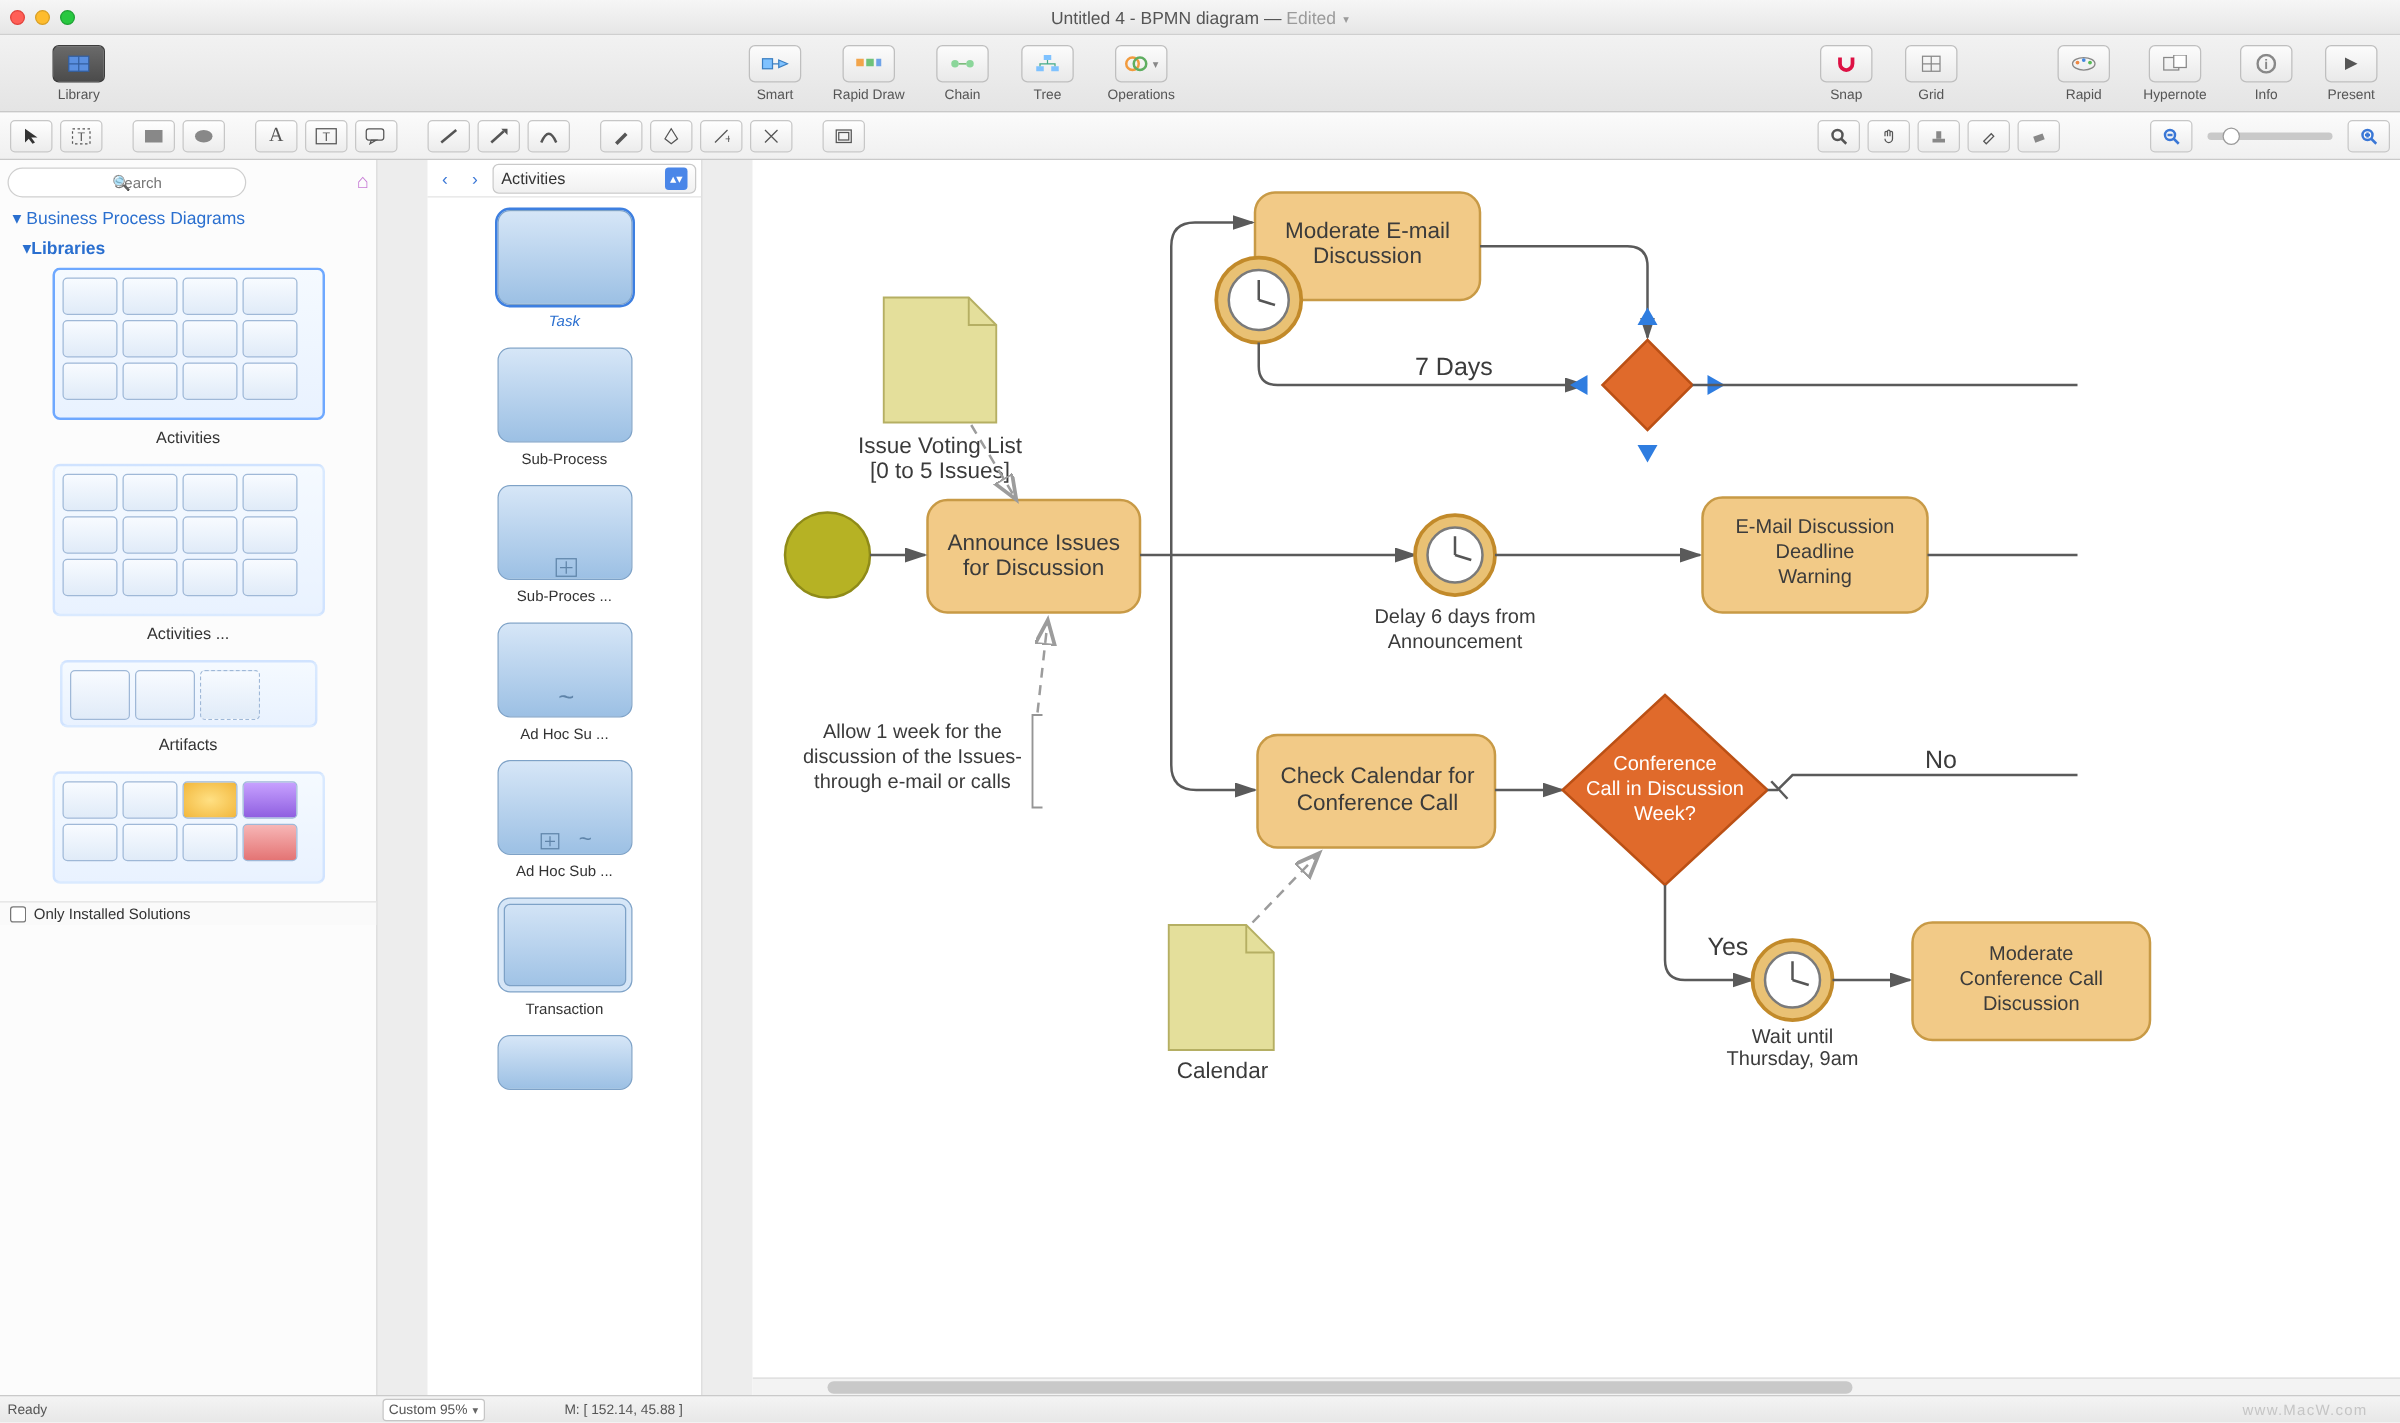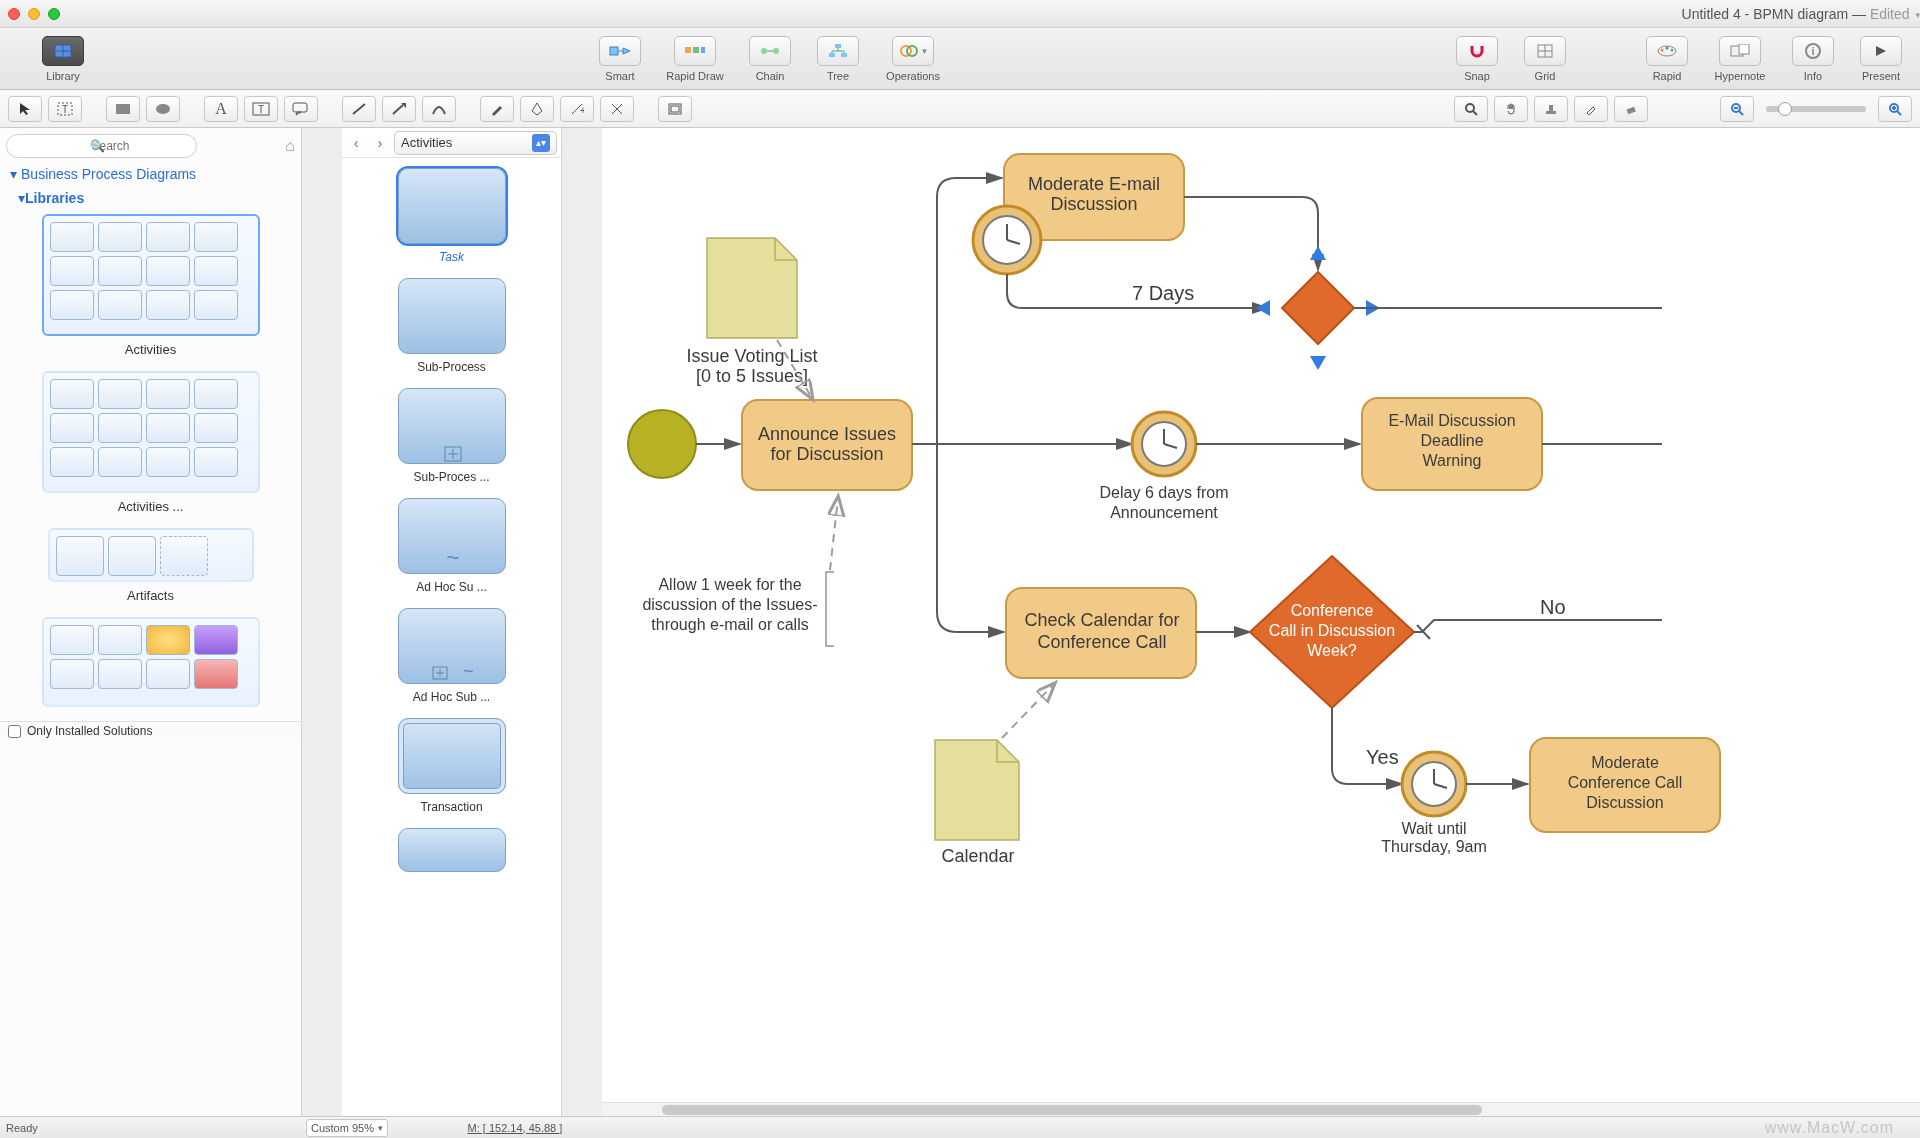"Untitled 4 - BPMN diagram" .title-center { text-align: right -> center }
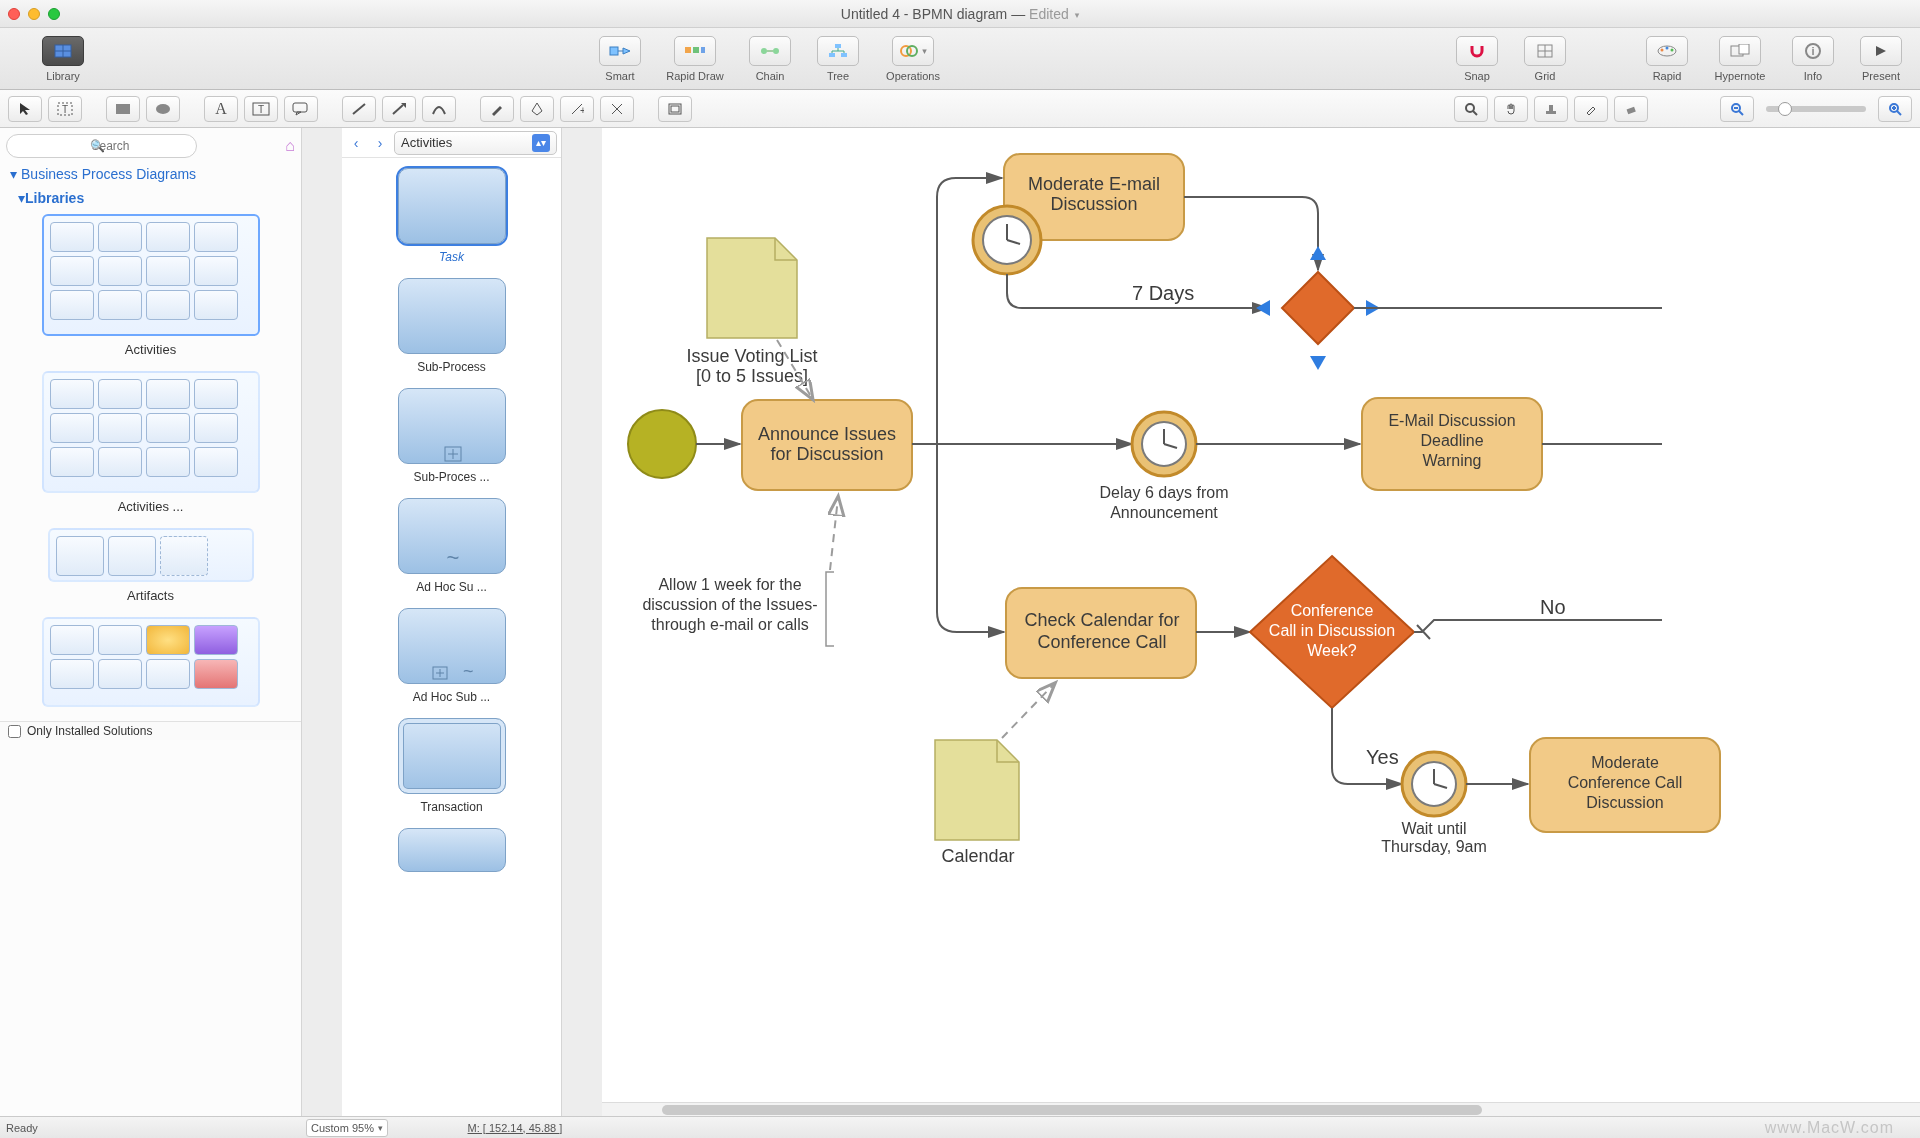"M: [ 152.14, 45.88 ]" .status .mcoord { margin-left: 80px -> 64px; text-decoration: underline -> none }
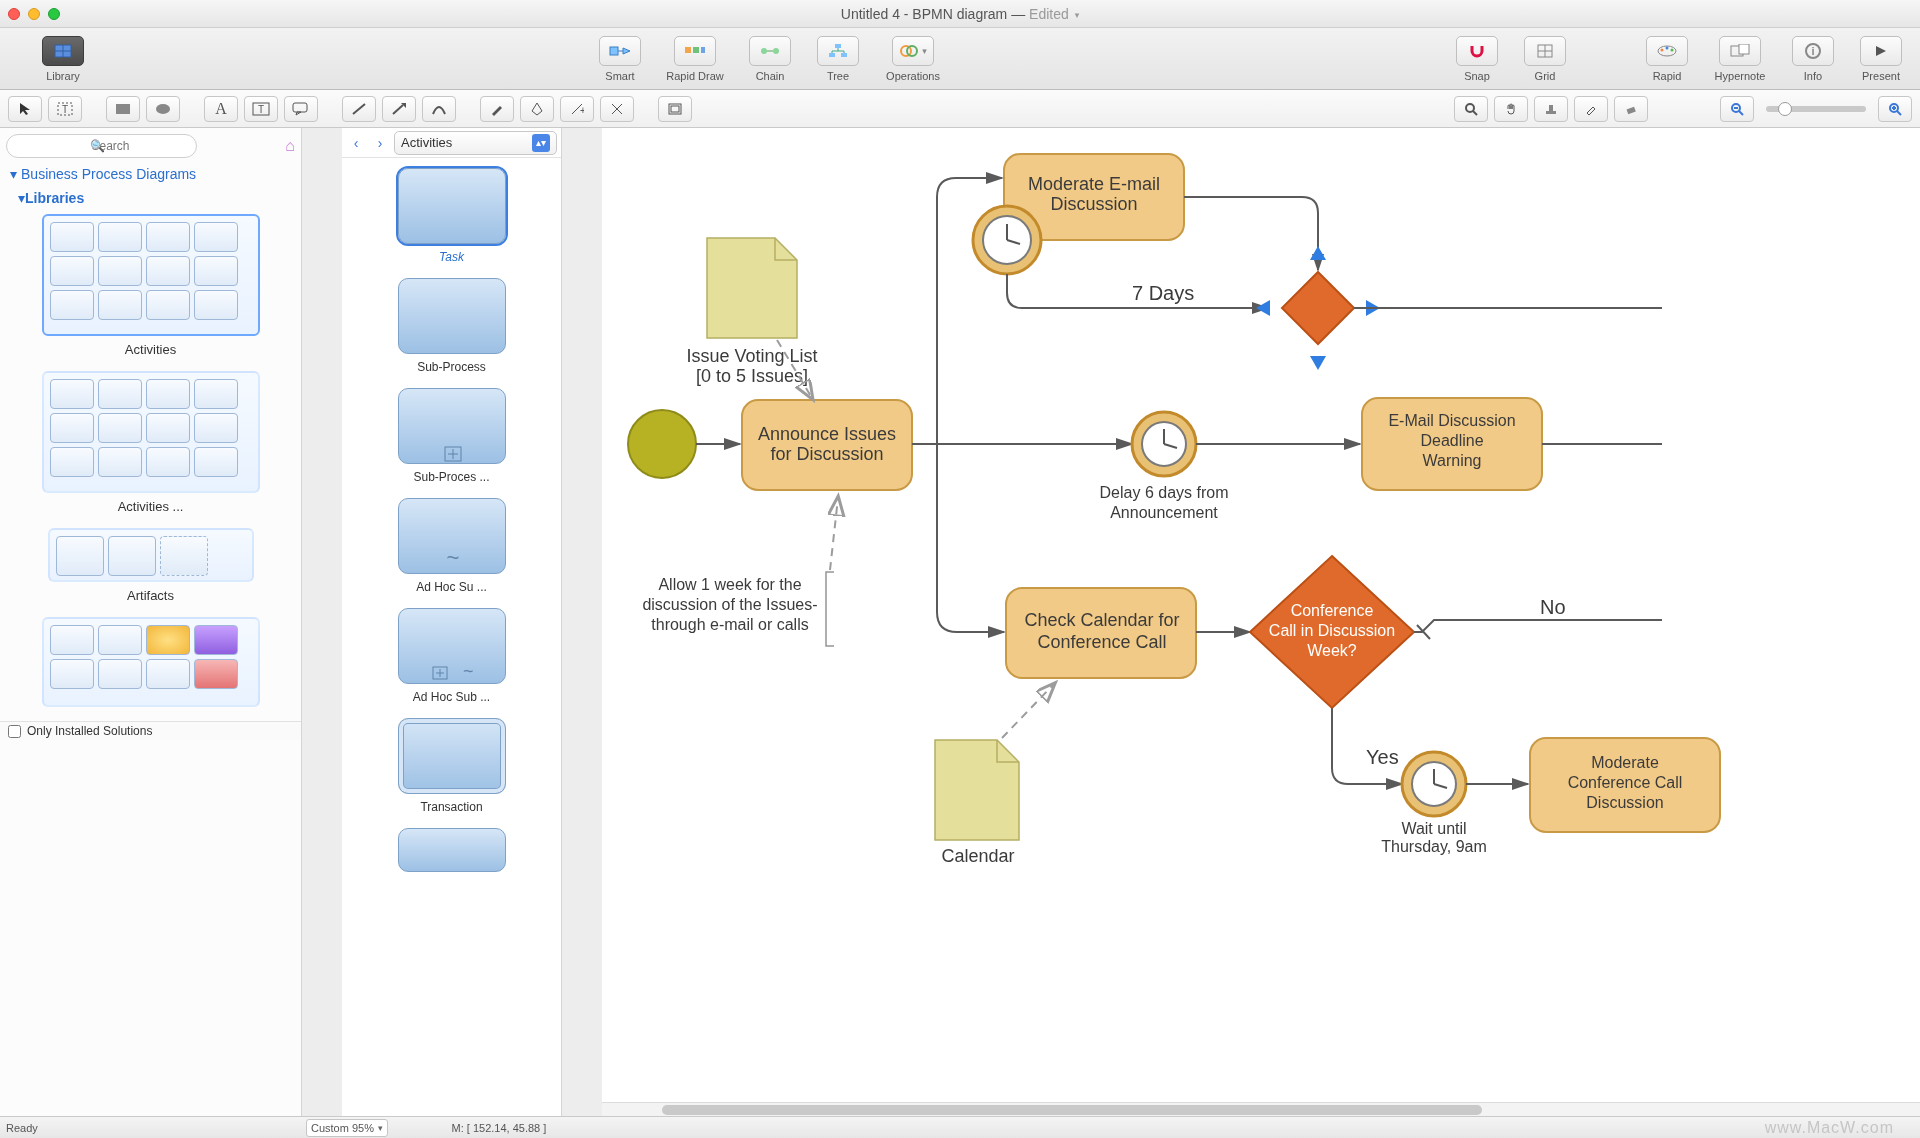"www.MacW.com" .watermark { font-size: 16px -> 12px }
